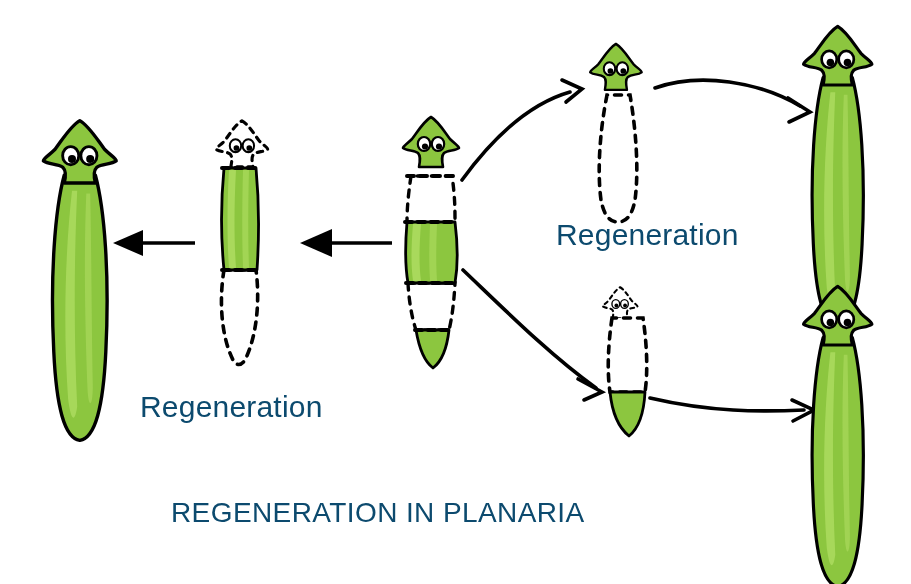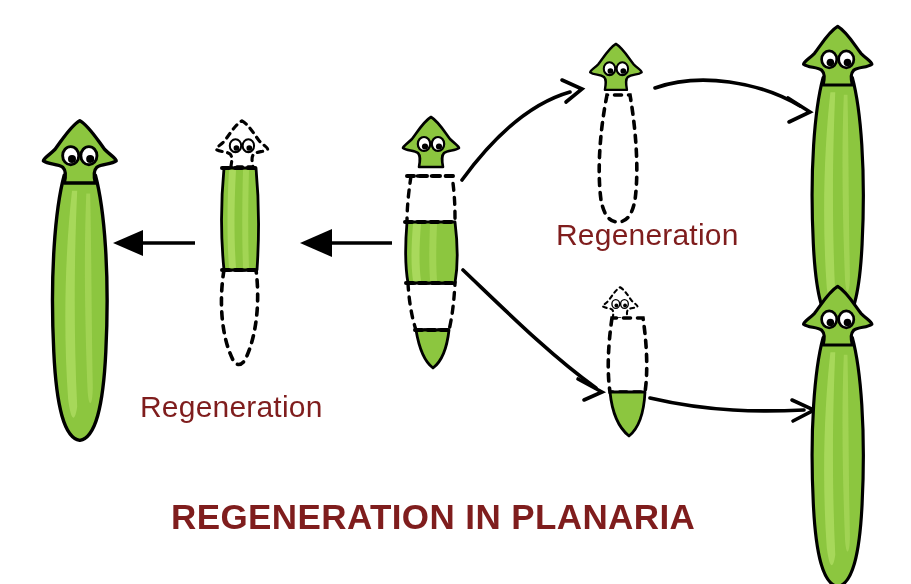"Regeneration" .lbl { color: #7f1d1d -> #0c4a6e }
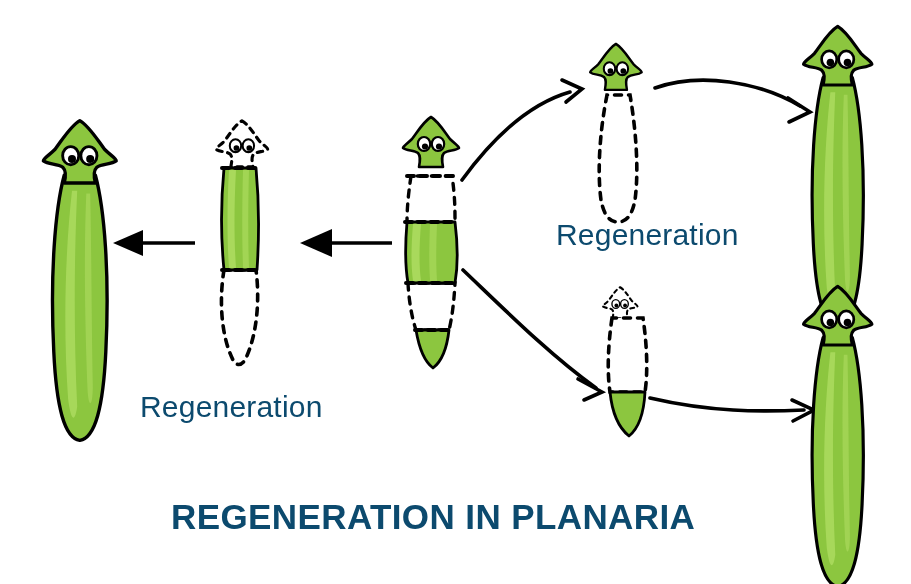"REGENERATION IN PLANARIA" .title { font-size: 35px -> 28px; font-weight: bold -> normal }
